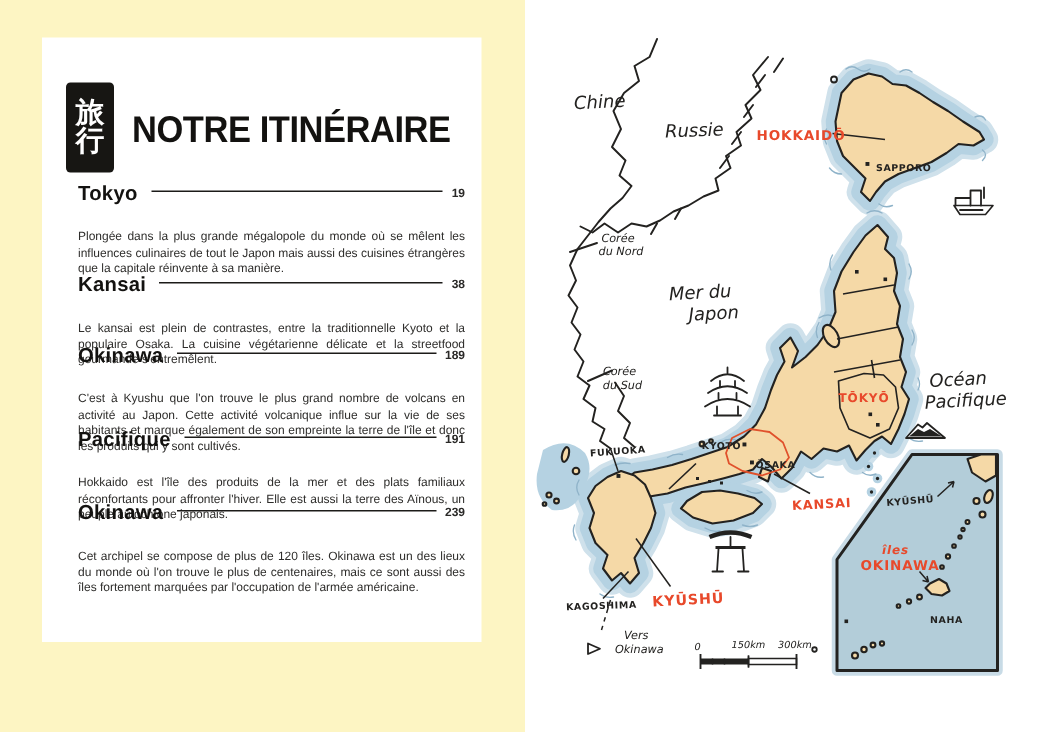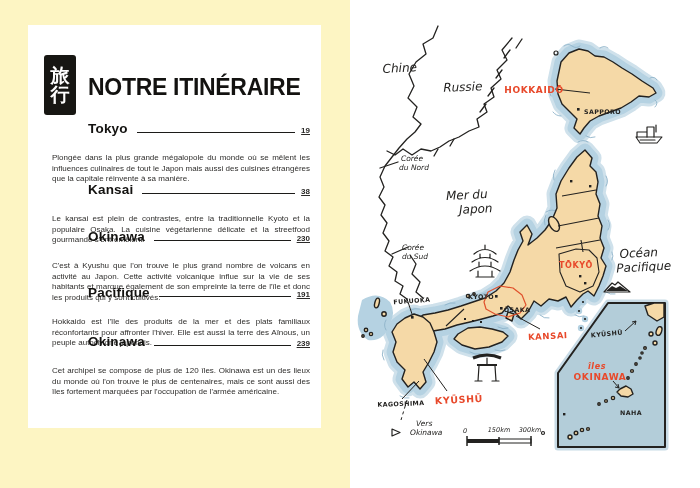"Tokyo" .toc-head { align-items: flex-end -> center; margin-left: 36px -> none }
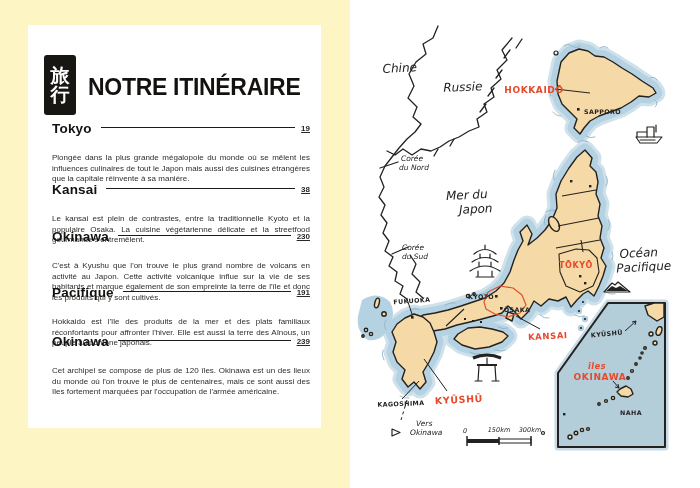"19" .toc-head .pg { text-decoration: underline -> none }
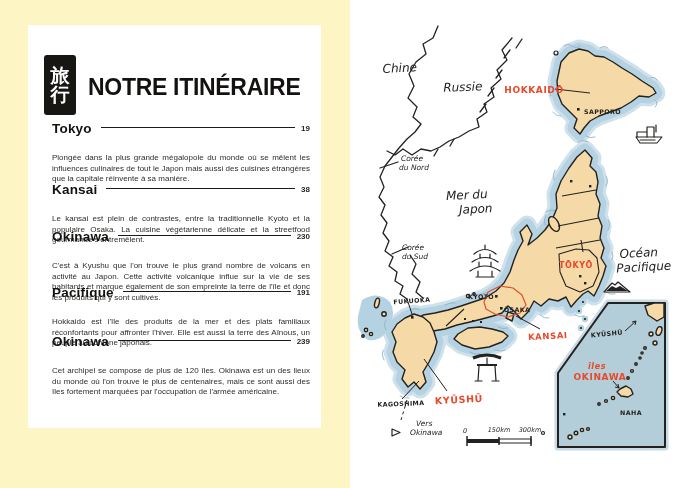"230" span.pg { text: 230 -> 189 }
